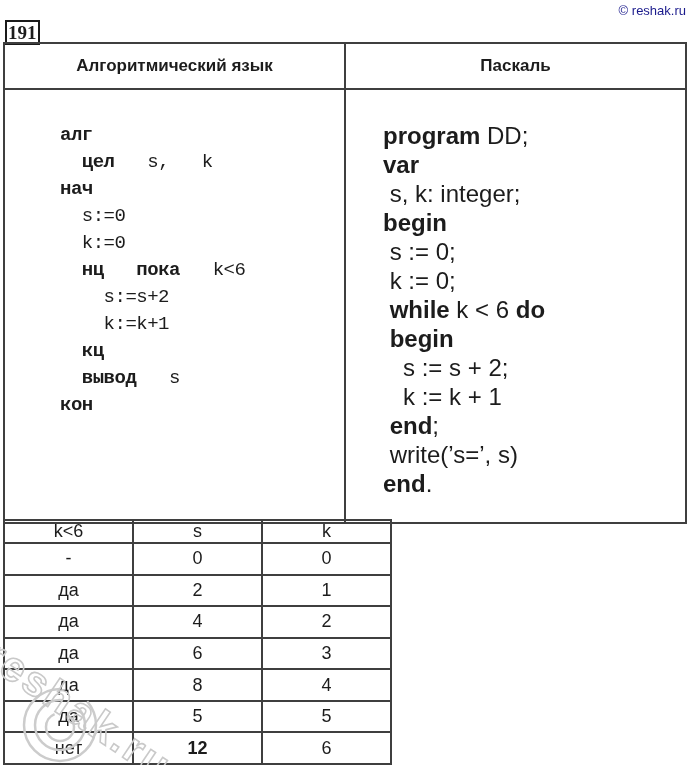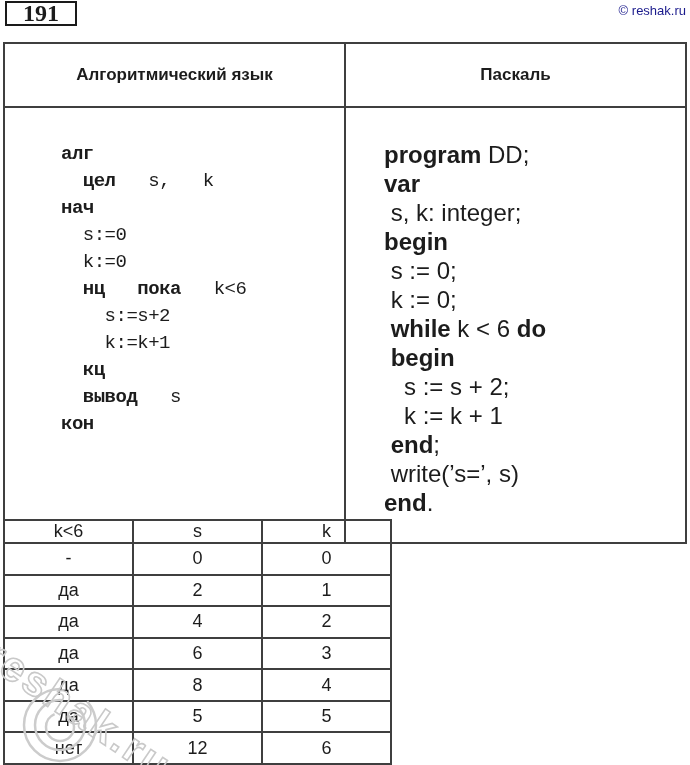"191" .problem-number { font-size: 24px -> 19px; padding: 0 16px -> 0 1px; top: 1px -> 20px }
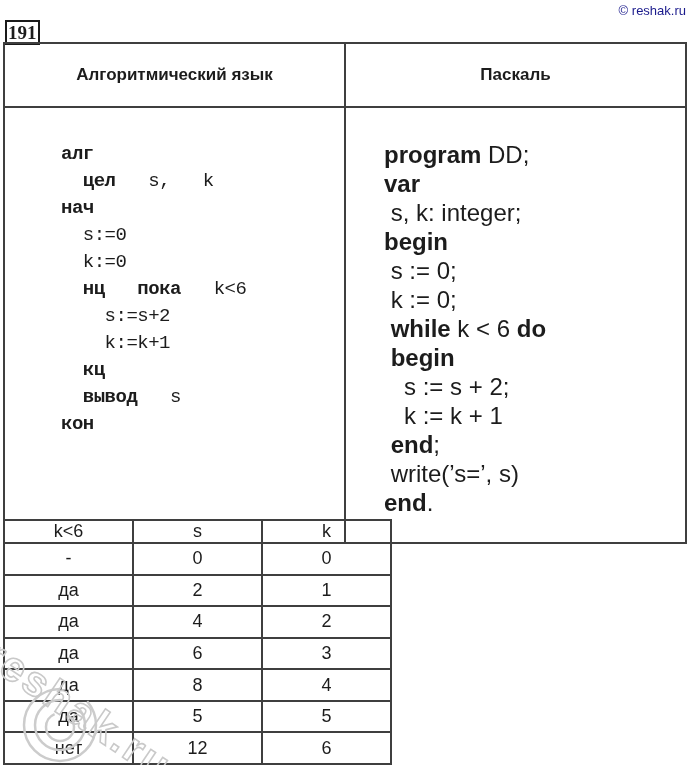"Алгоритмический язык" .code-table th,.code-table td { padding: 17px -> 8px }
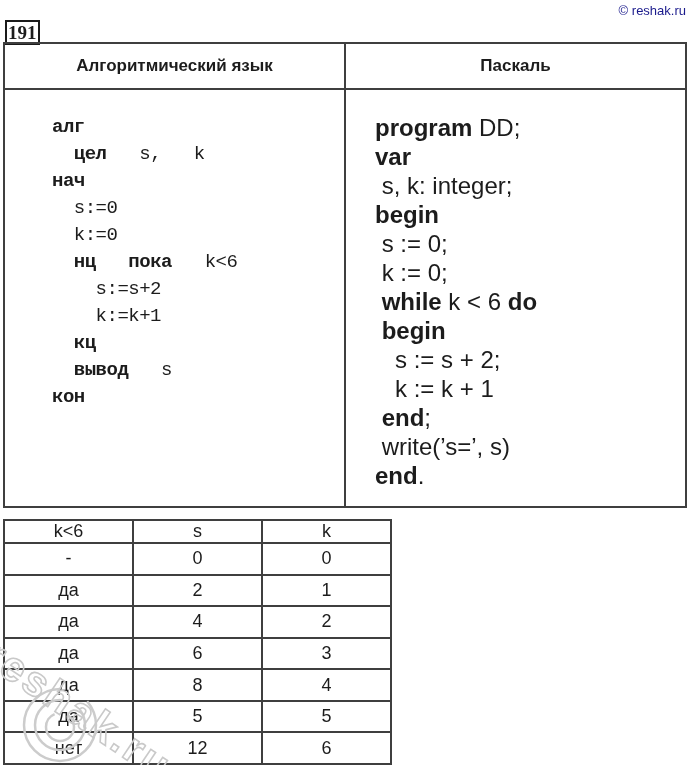"алг" .code { margin: 8px -> 16px }
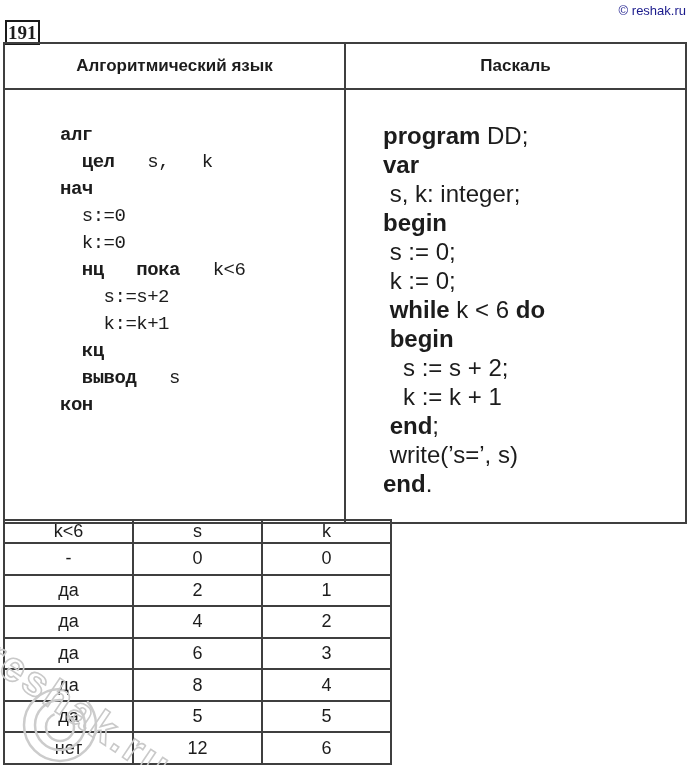"12" .trace-table td.b { font-weight: normal -> bold }
